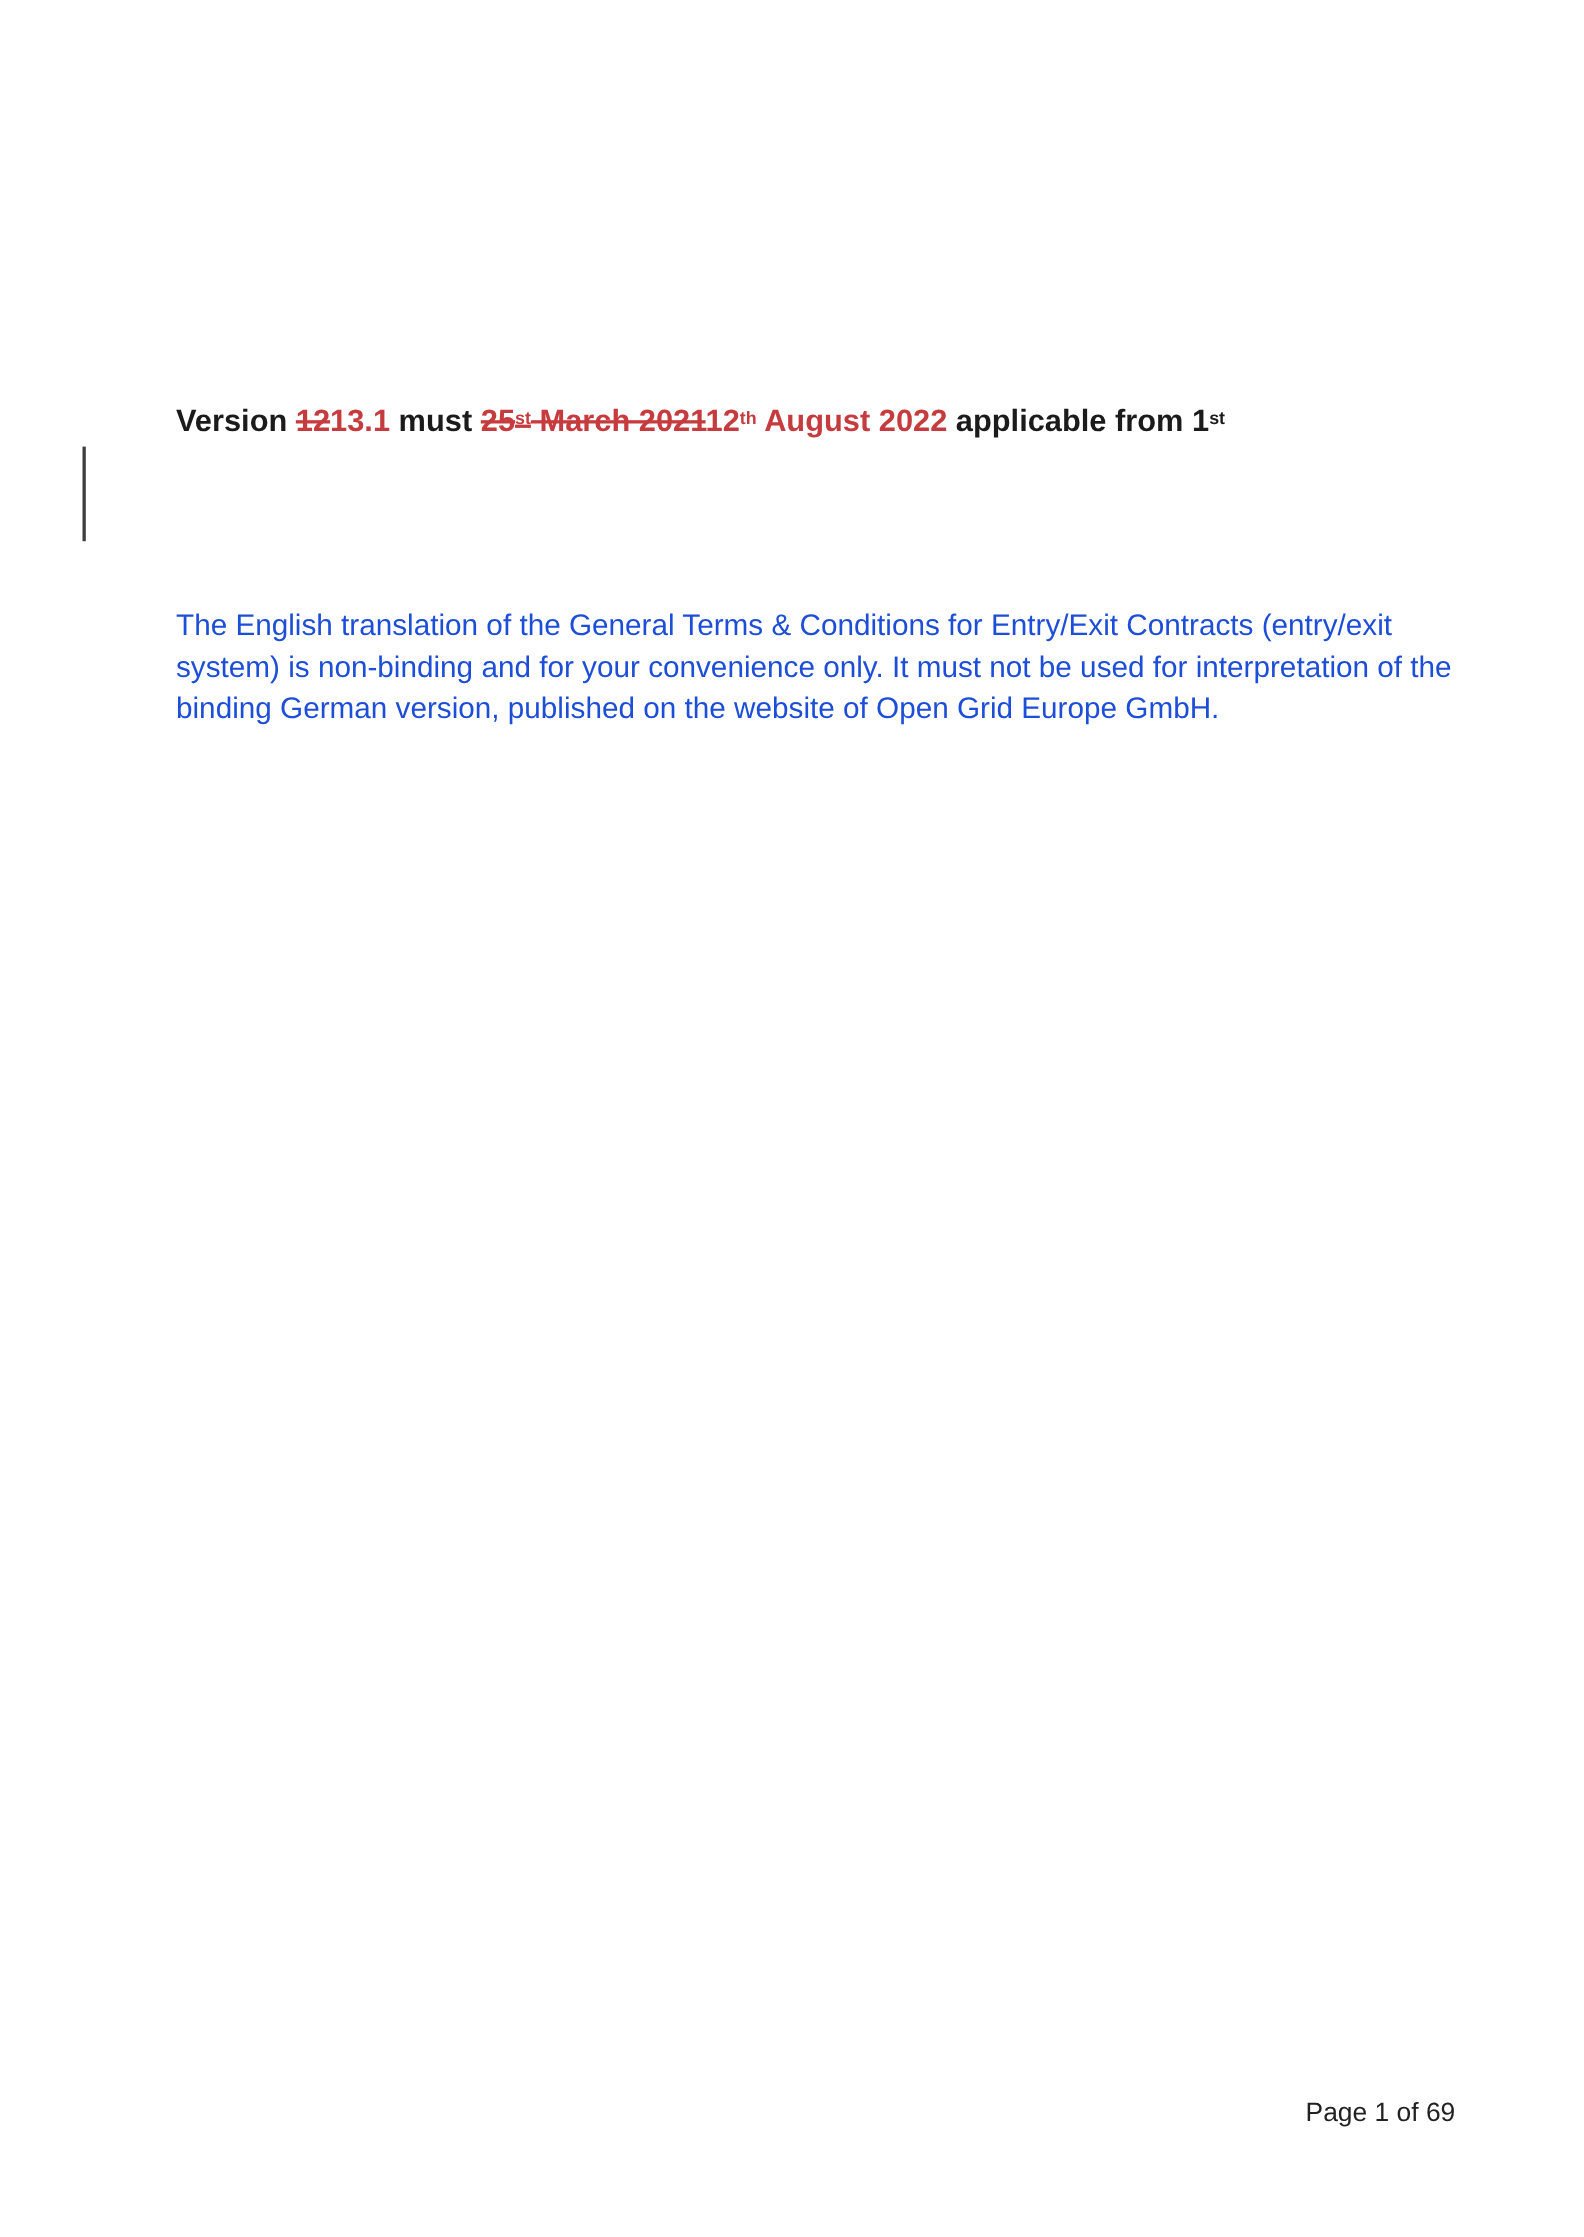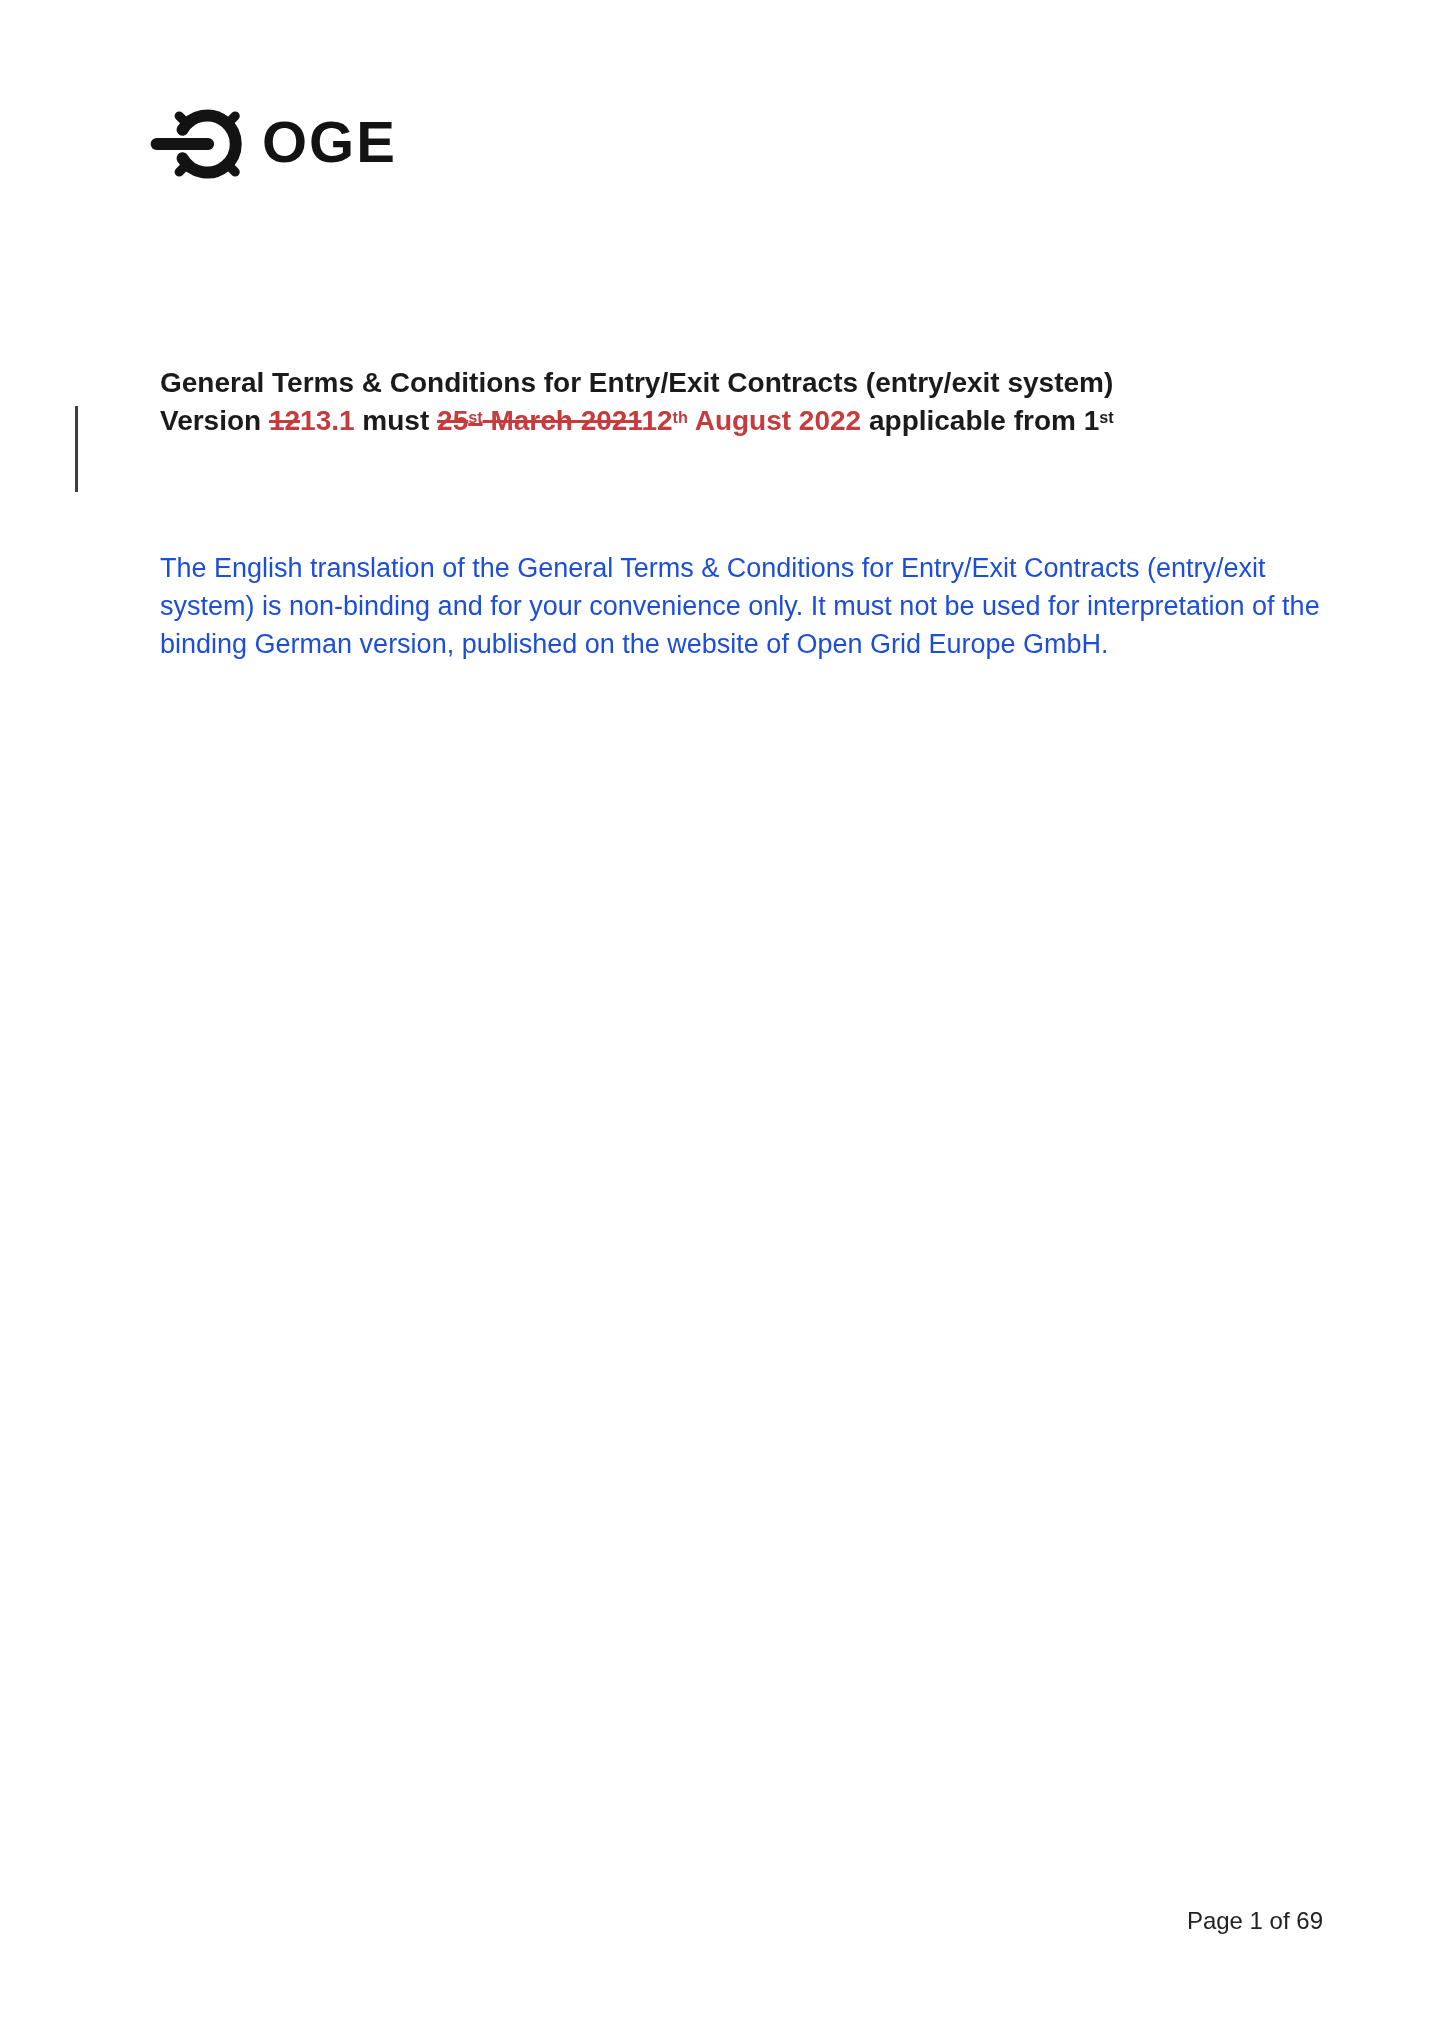"OGE" div.logo { html: <div> <svg> <path></path> <line></line> <line></line> <line></line> <line></line> <line></line> </svg> <div>OGE</div> </div> -> none }
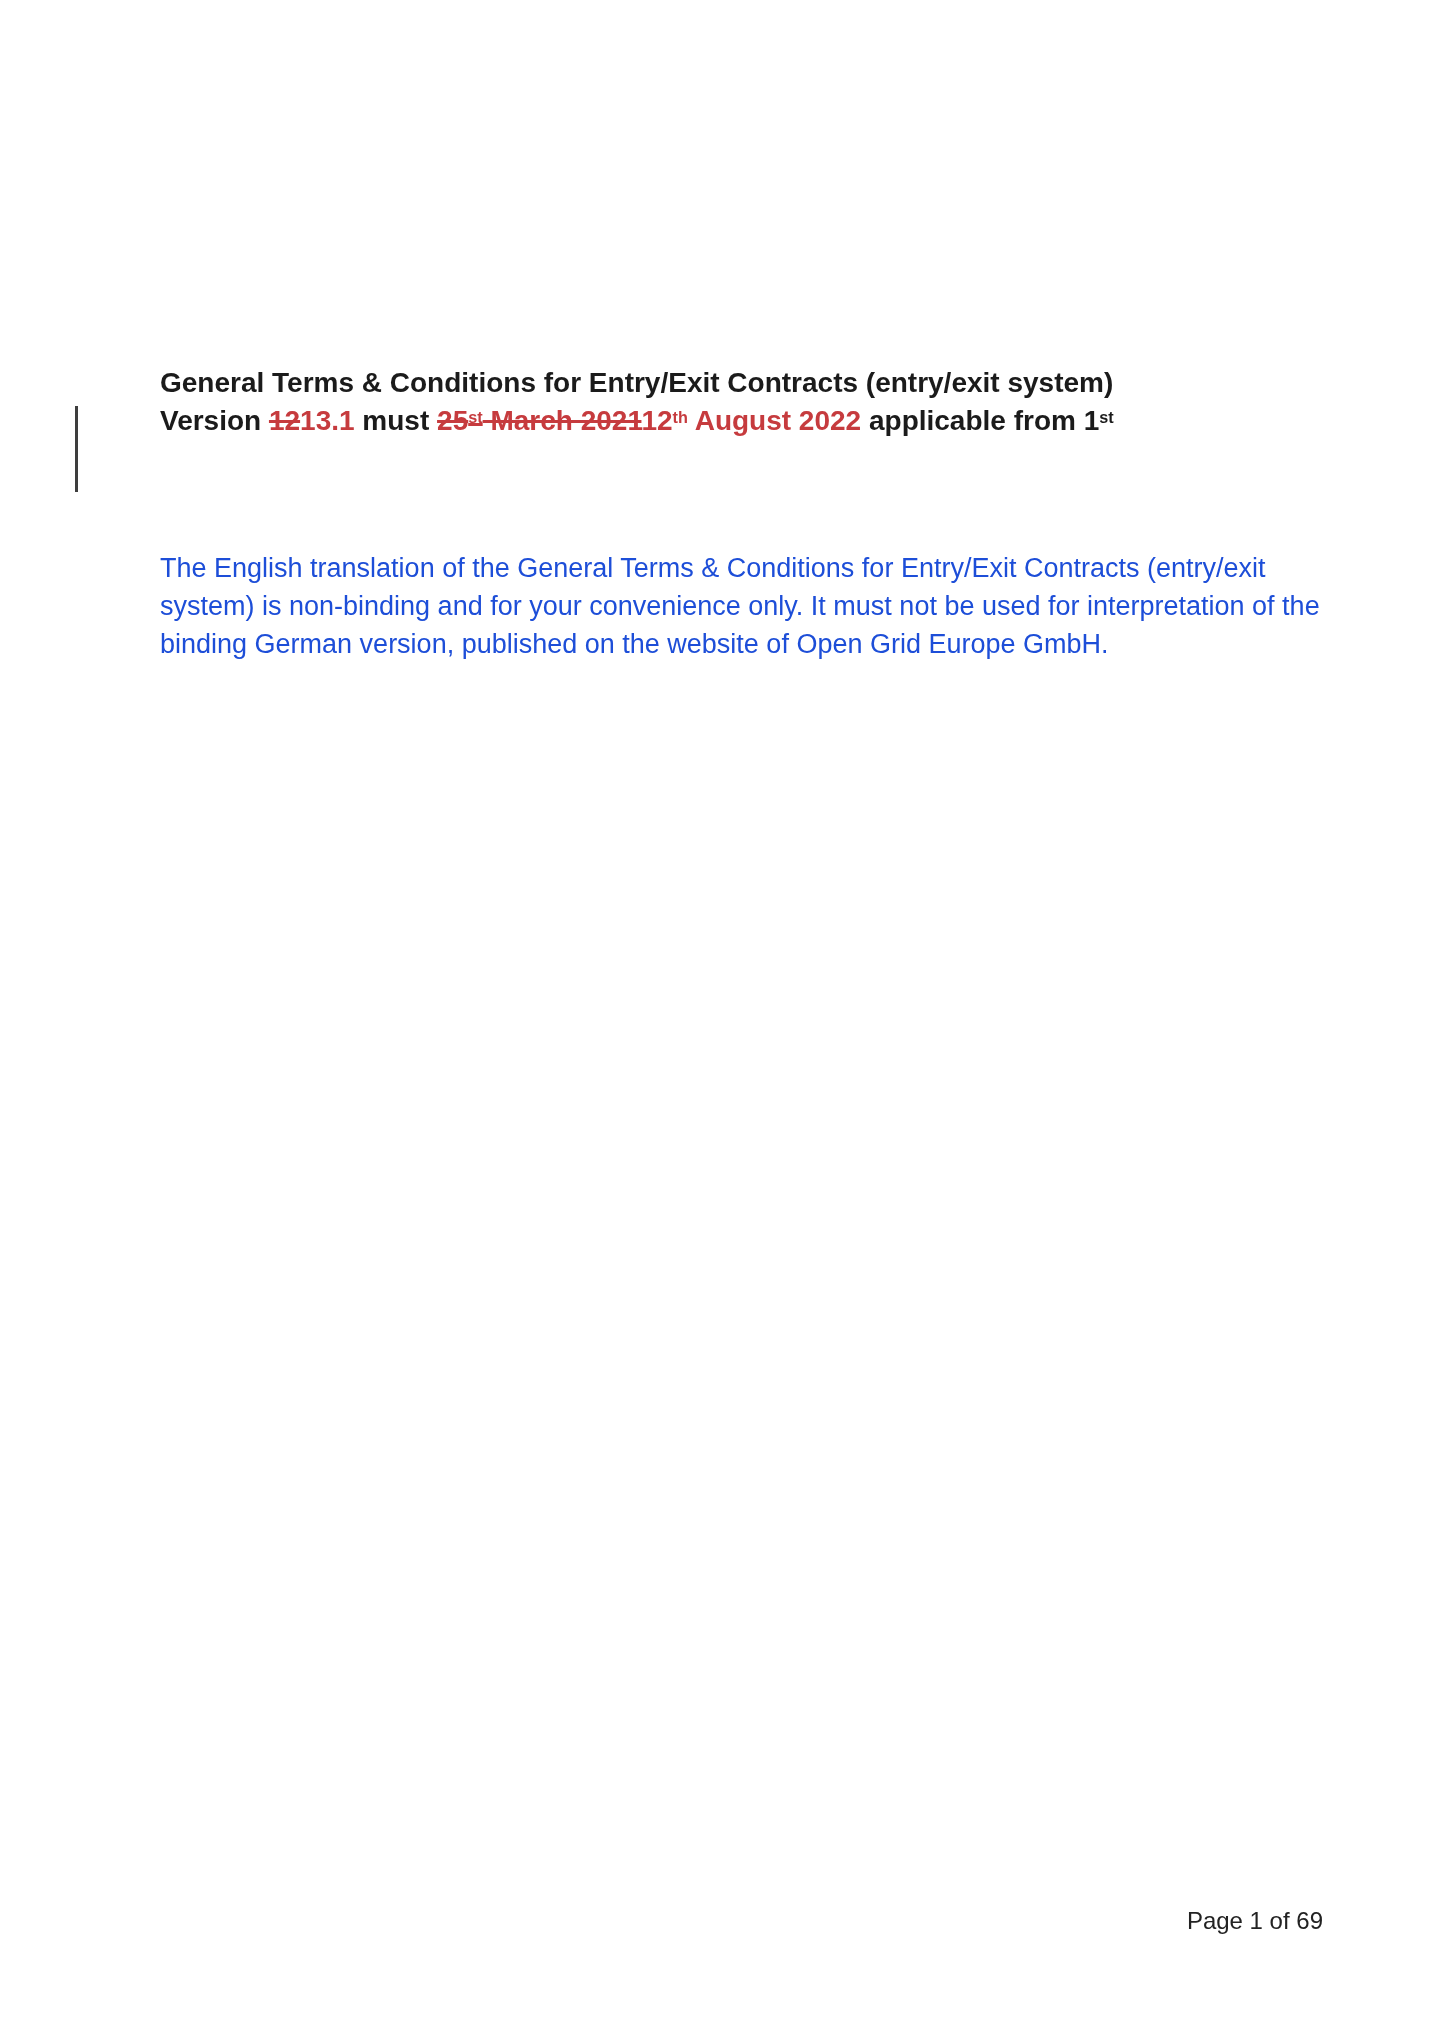"General Terms & Conditions for" div.t-line { html: <div>General Terms &amp; Conditions for Entry/Exit Contracts (entry/exit system)</div> -> none }
